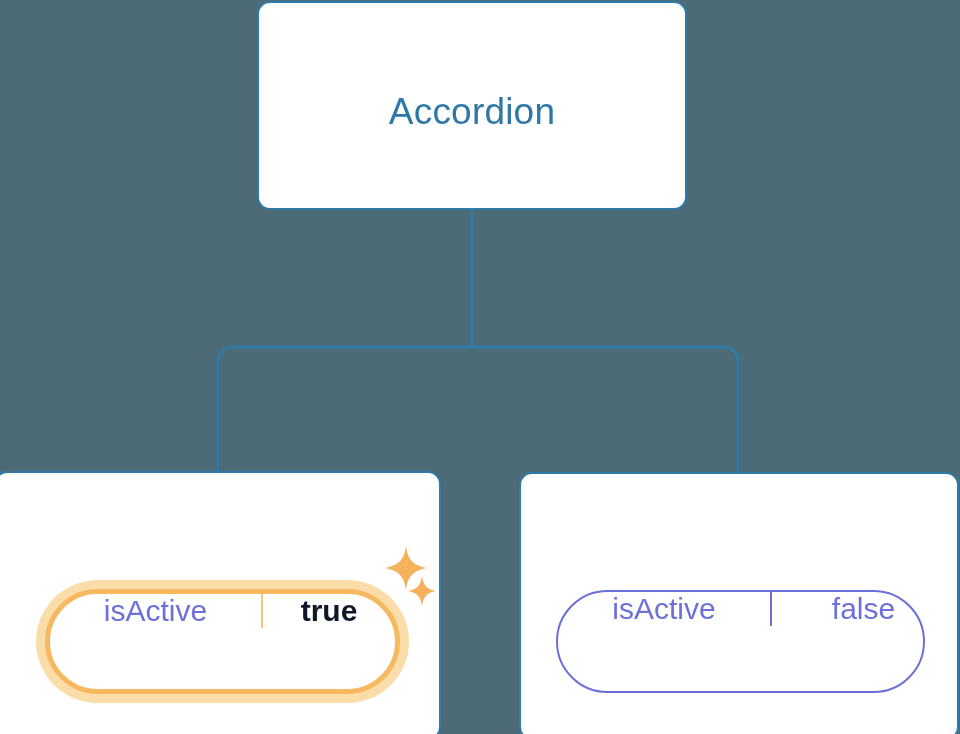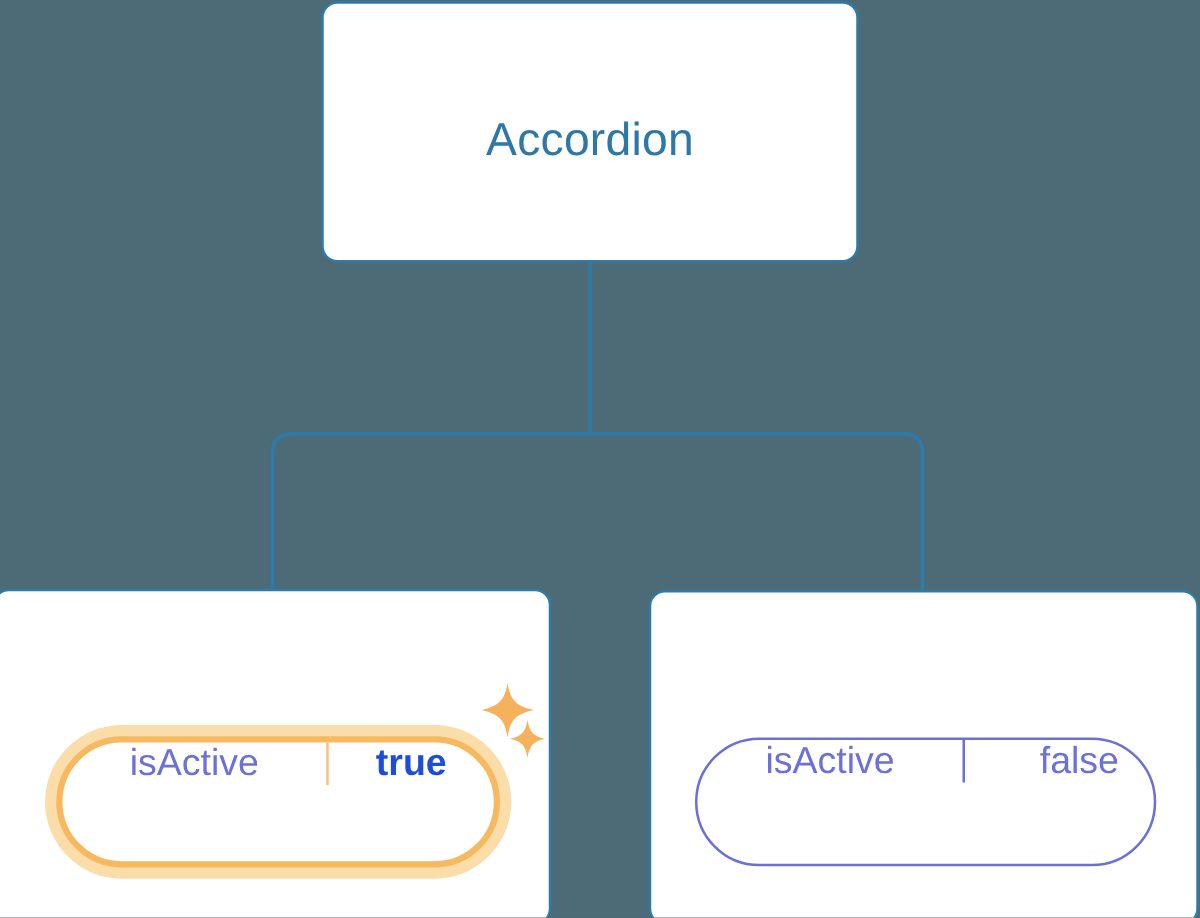"true" .prop-pill.highlight .prop-value { color: #1d4ed8 -> #0f172a }
